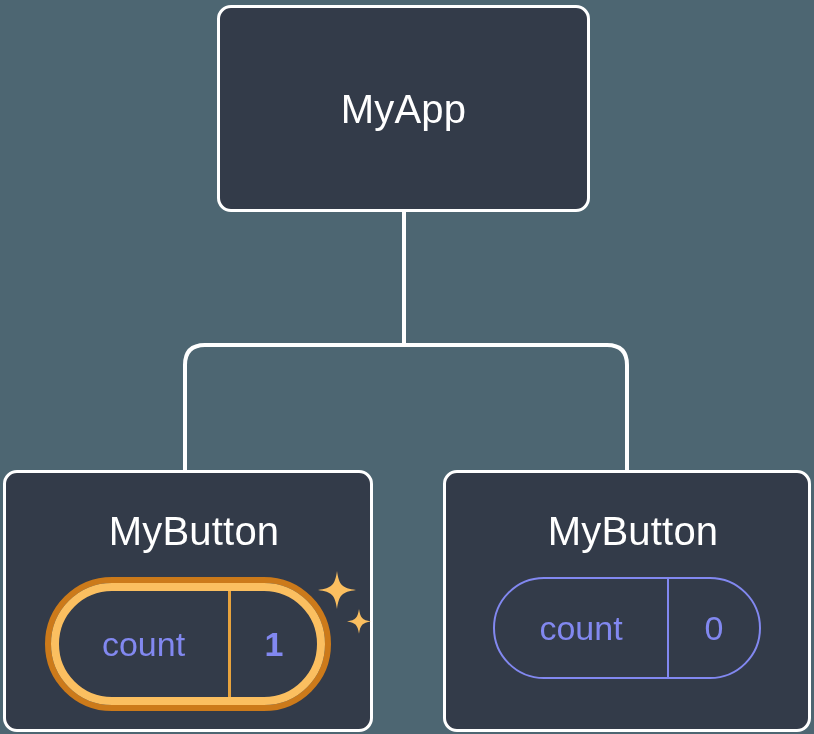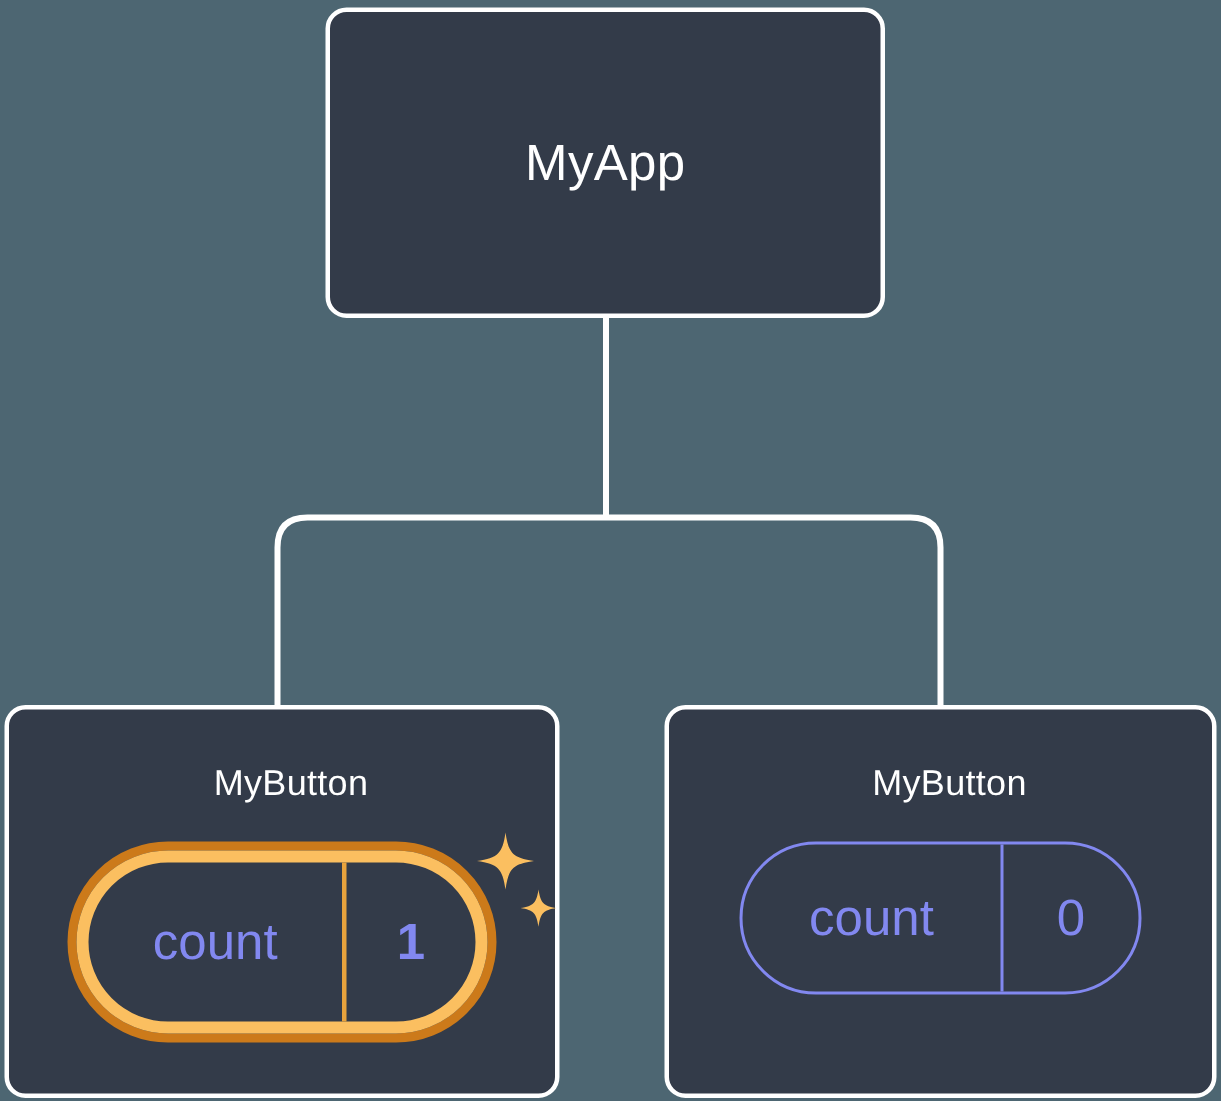"MyApp" .node-title { font-size: 34px -> 40px }
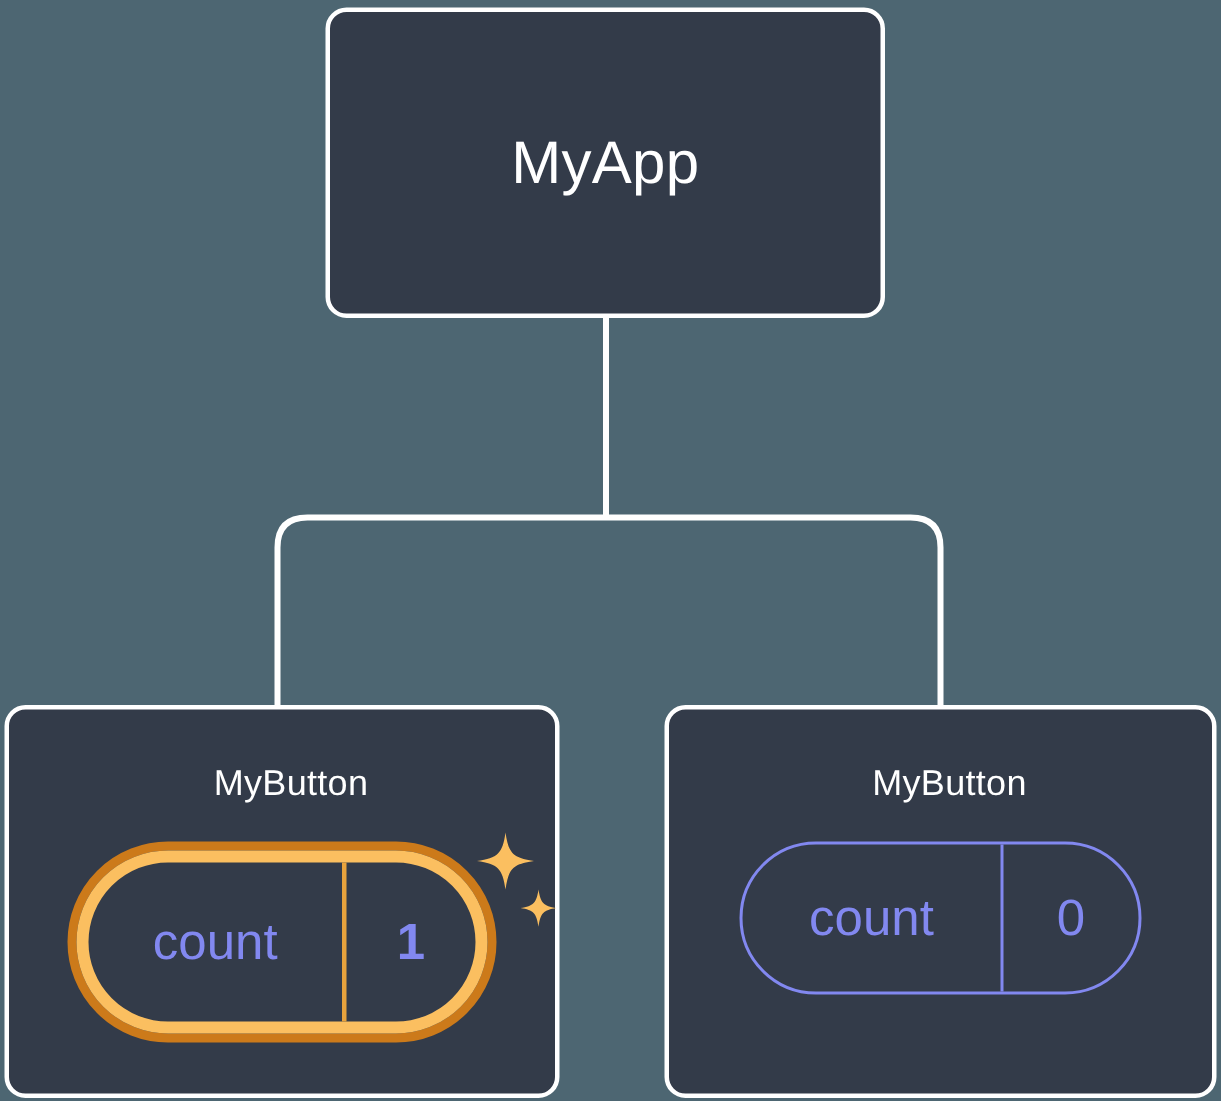"MyButton" .node-child-left .node-title, .node-child-right .node-title { font-size: 24px -> 40px }
